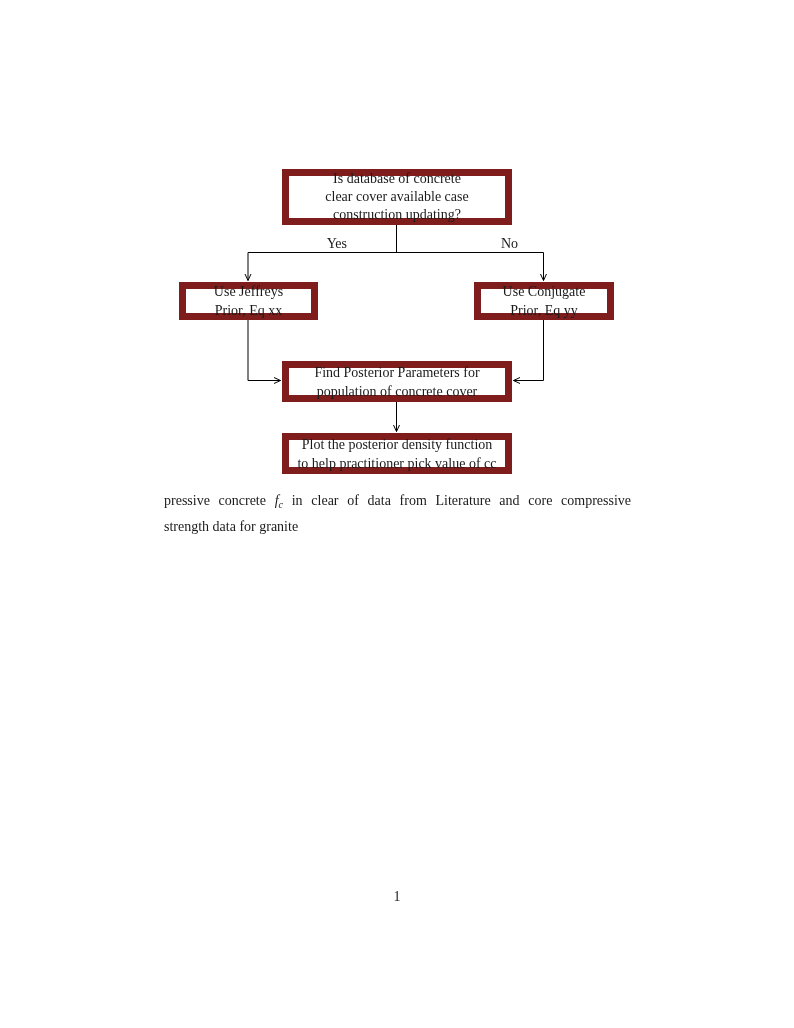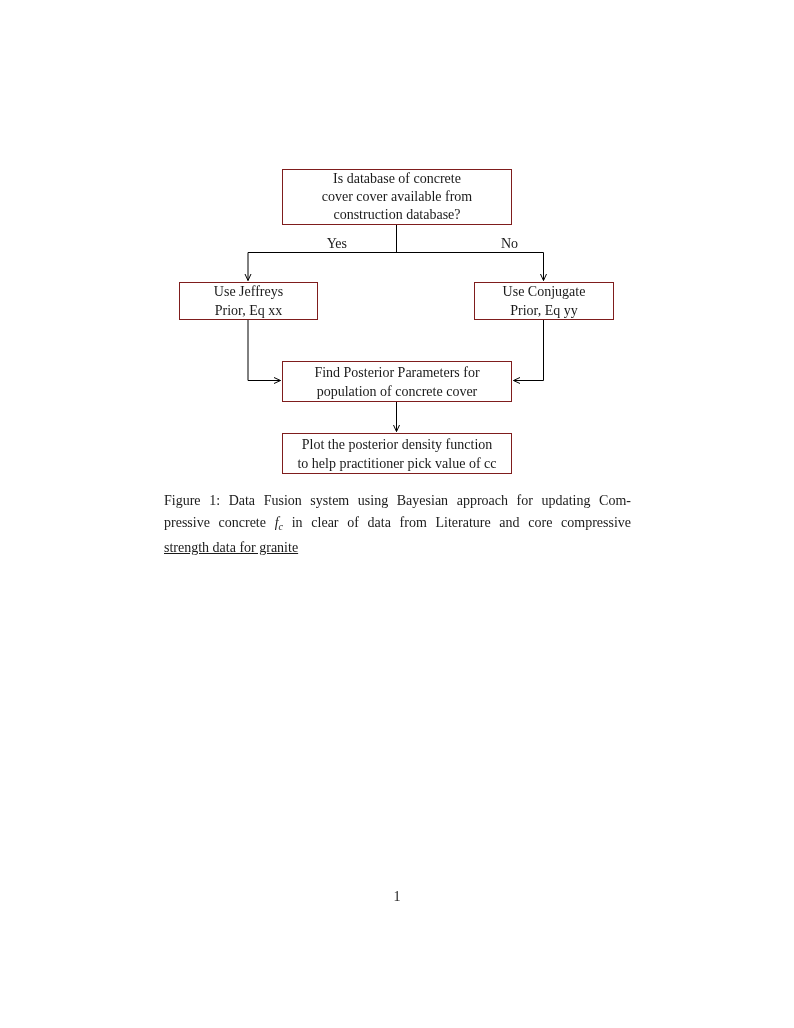"Is database of concrete" .node { border: 1px solid #7f1d1d -> 7px solid #7f1d1d }
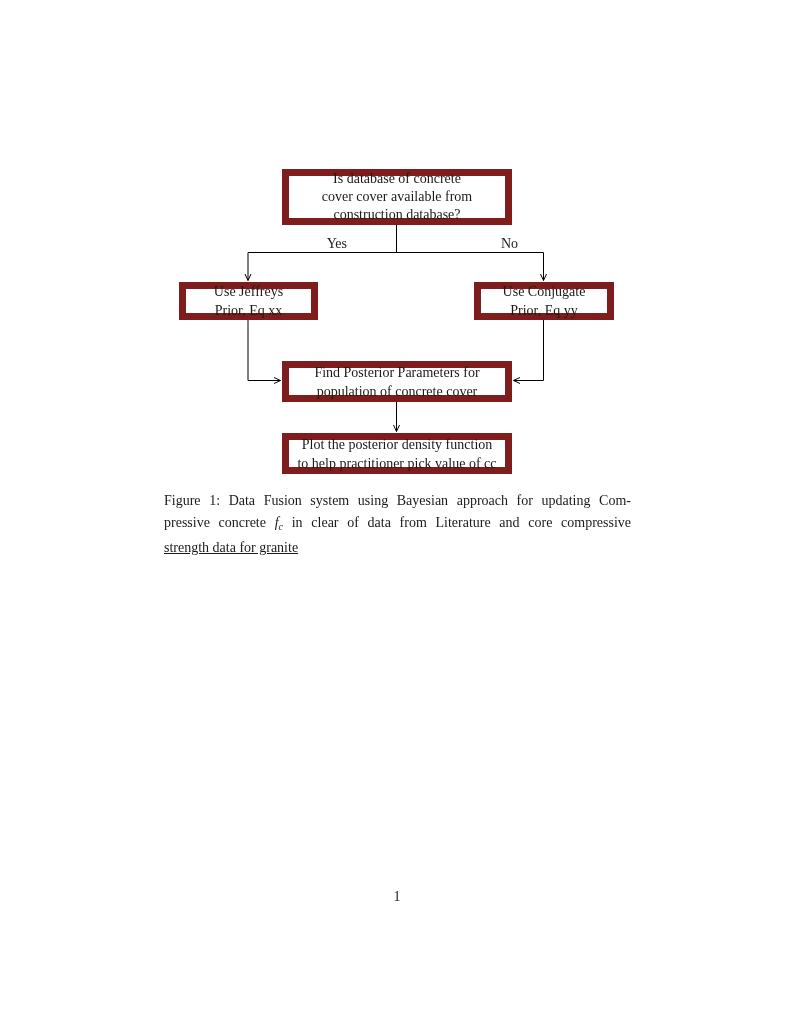"cover cover available from" span.nline { text: cover cover available from -> clear cover available case }
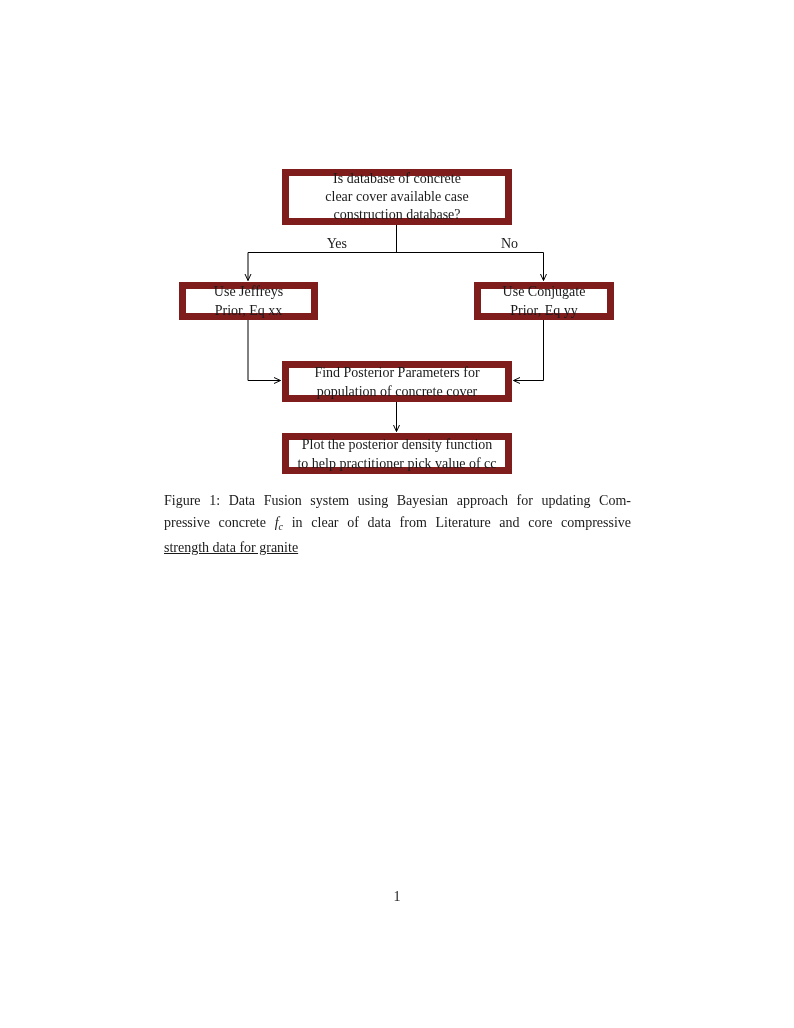"construction database?" span.nline { text: database -> updating }
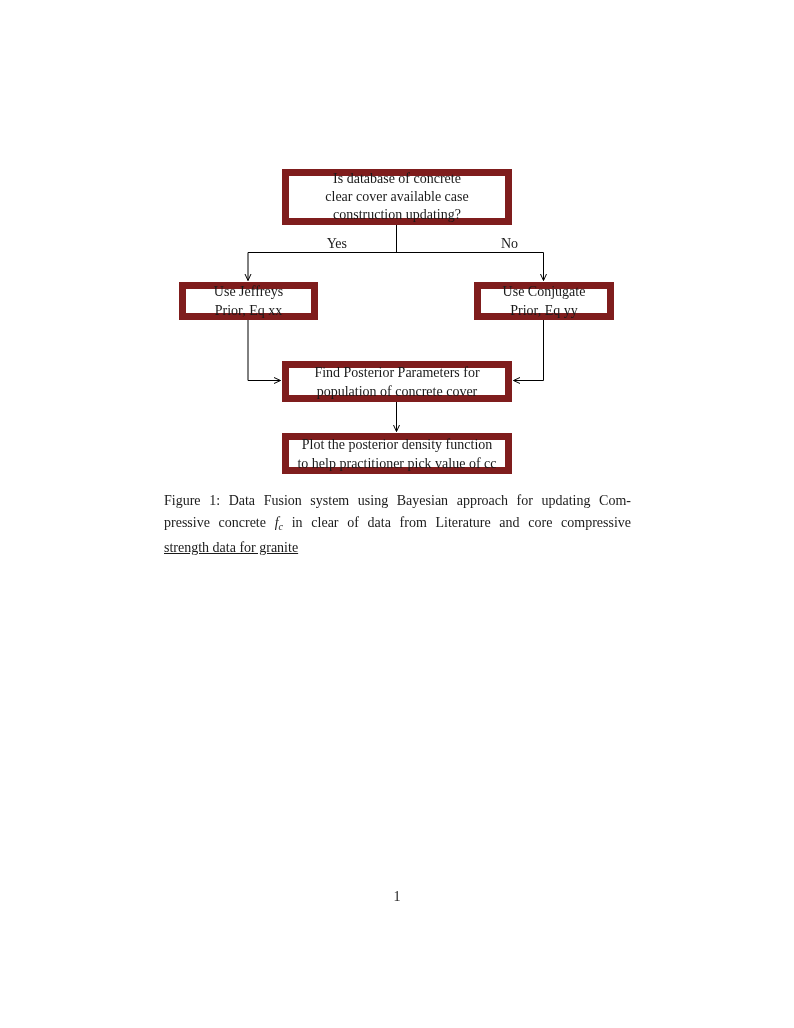"Figure 1: Data Fusion system" div.cap-line { html: <div>Figure 1: Data Fusion system using Bayesian approach for updating Com-</div> -> none }
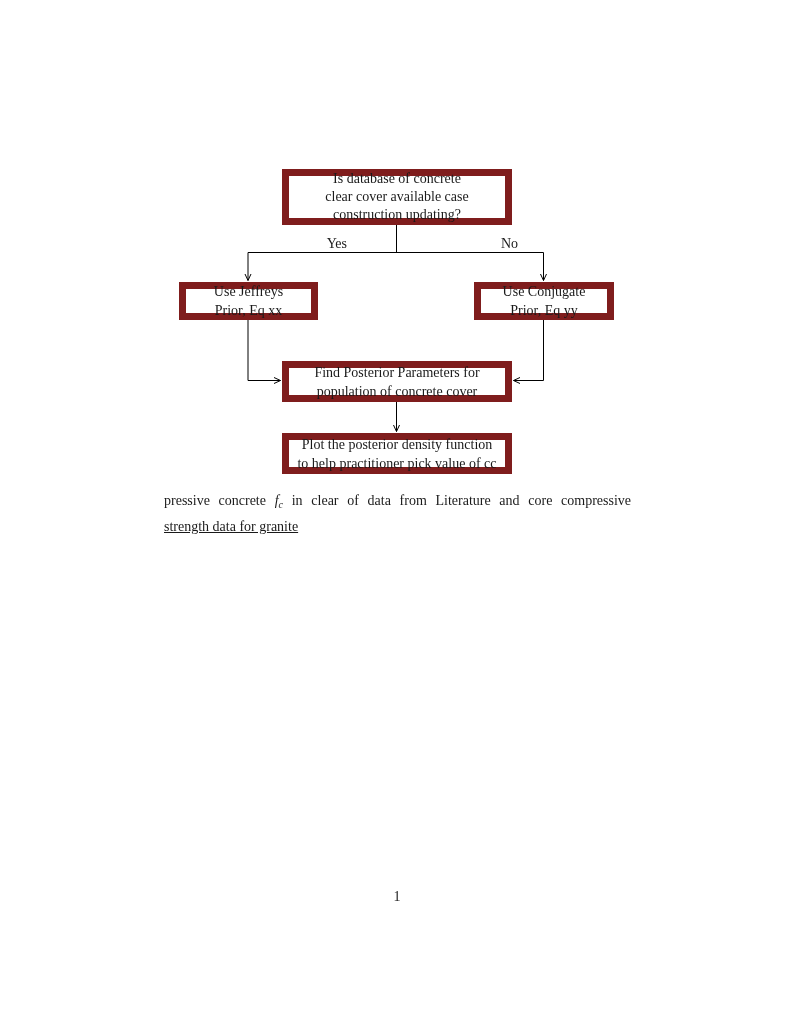"strength data for granite" .cap-line.last { text-decoration: underline -> none }
